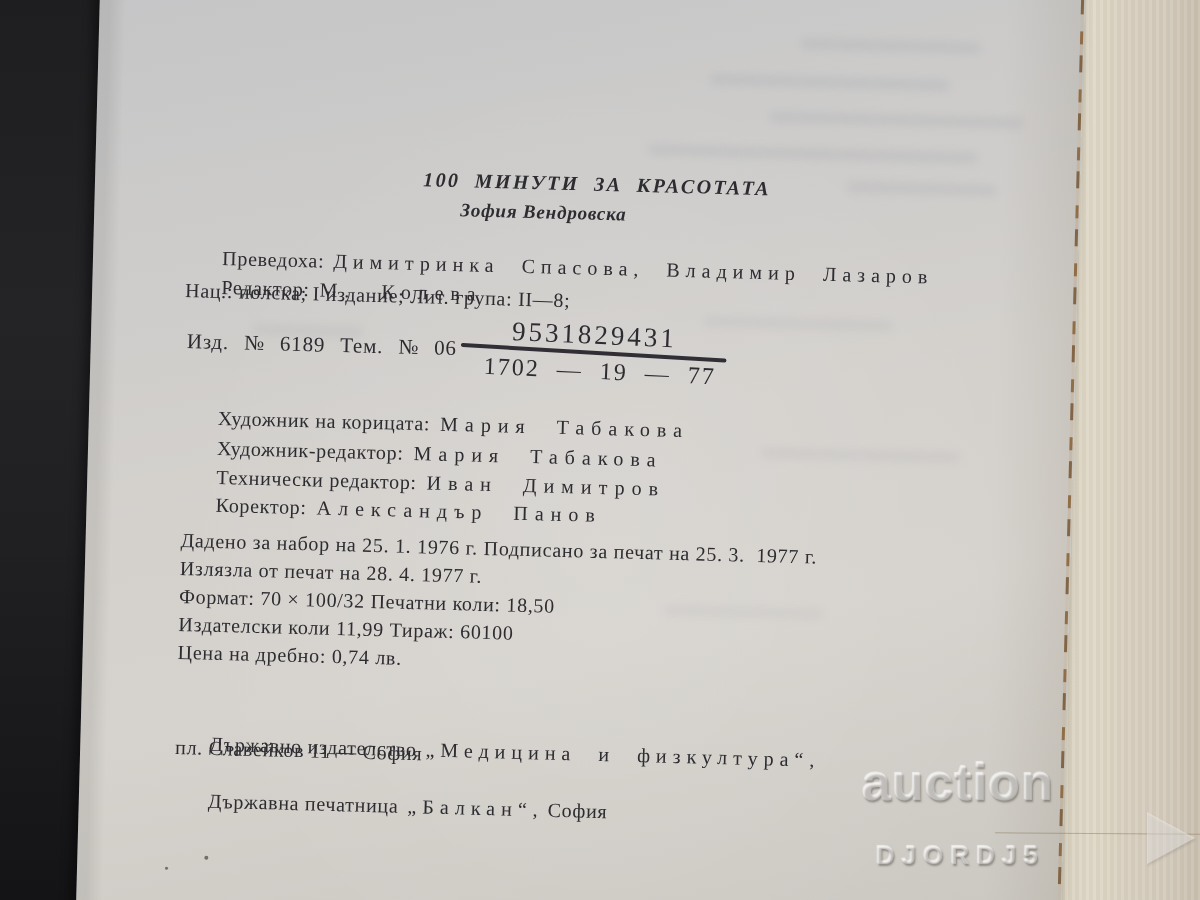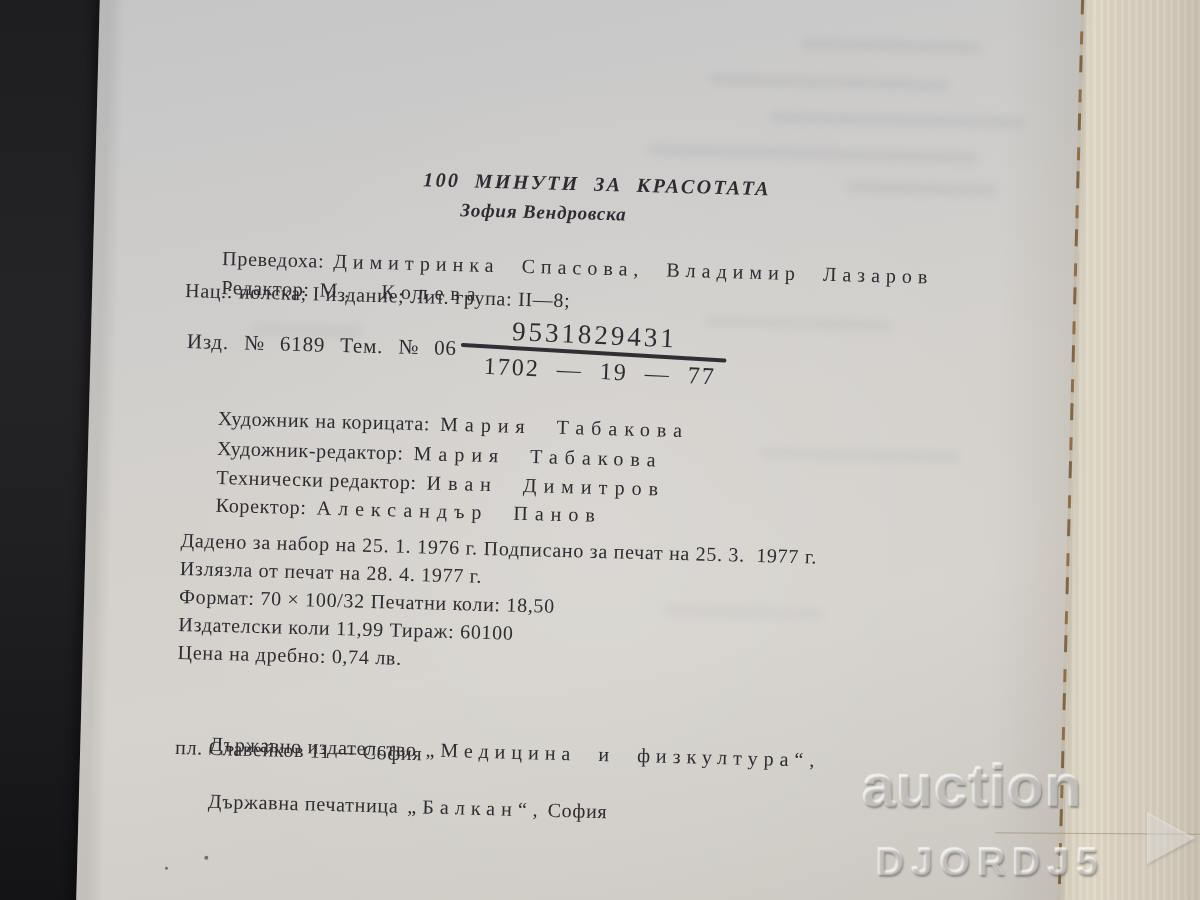"auction" .wm-word { font-size: 60px -> 52px }
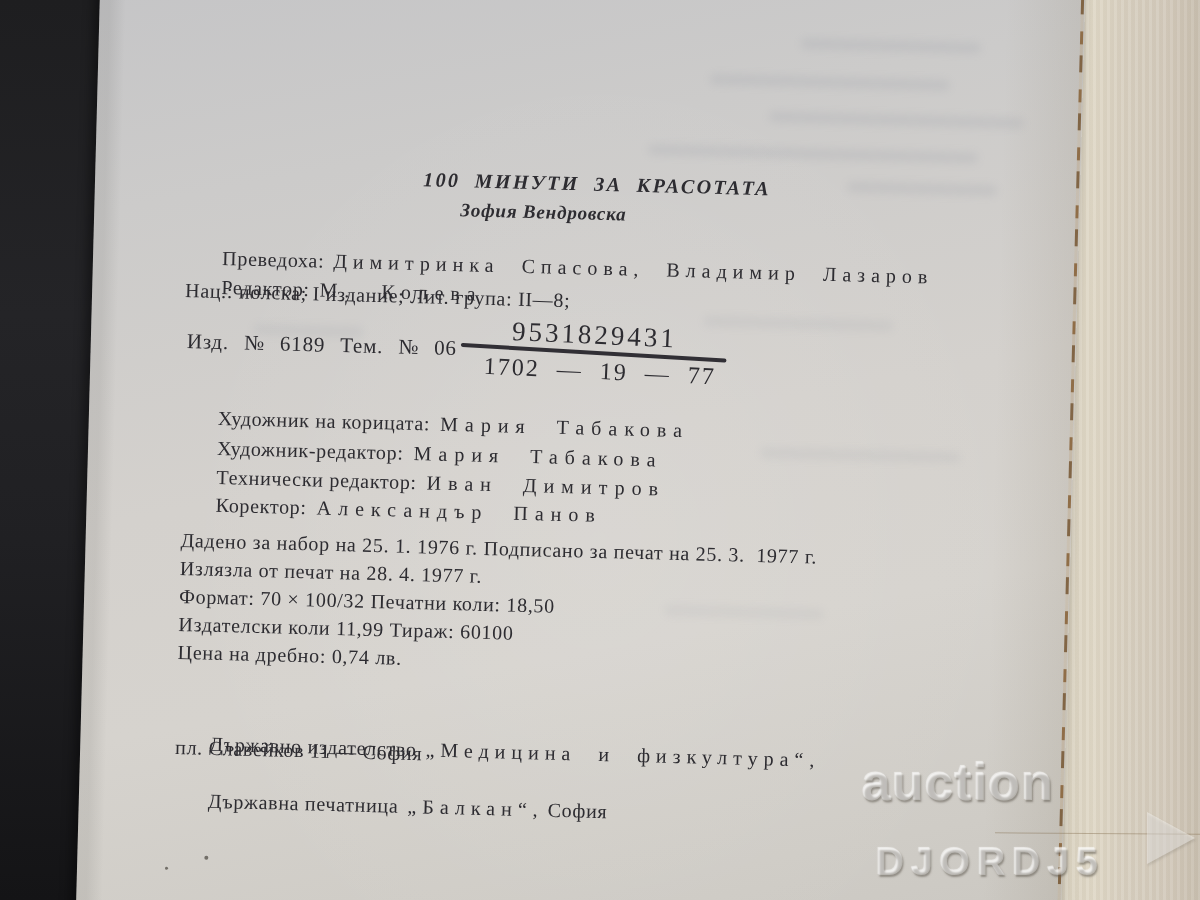"DJORDJ5" .wm-seller { font-size: 39px -> 26px }
